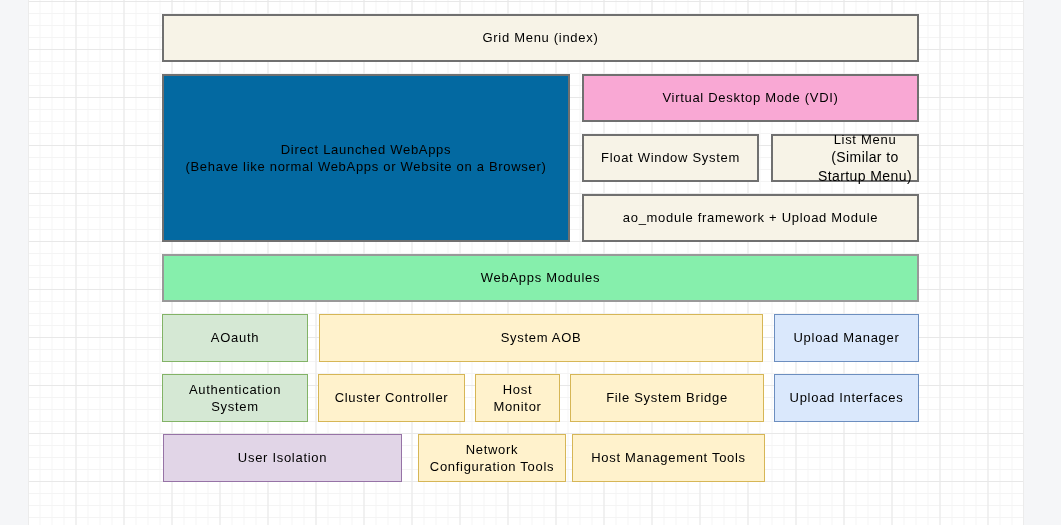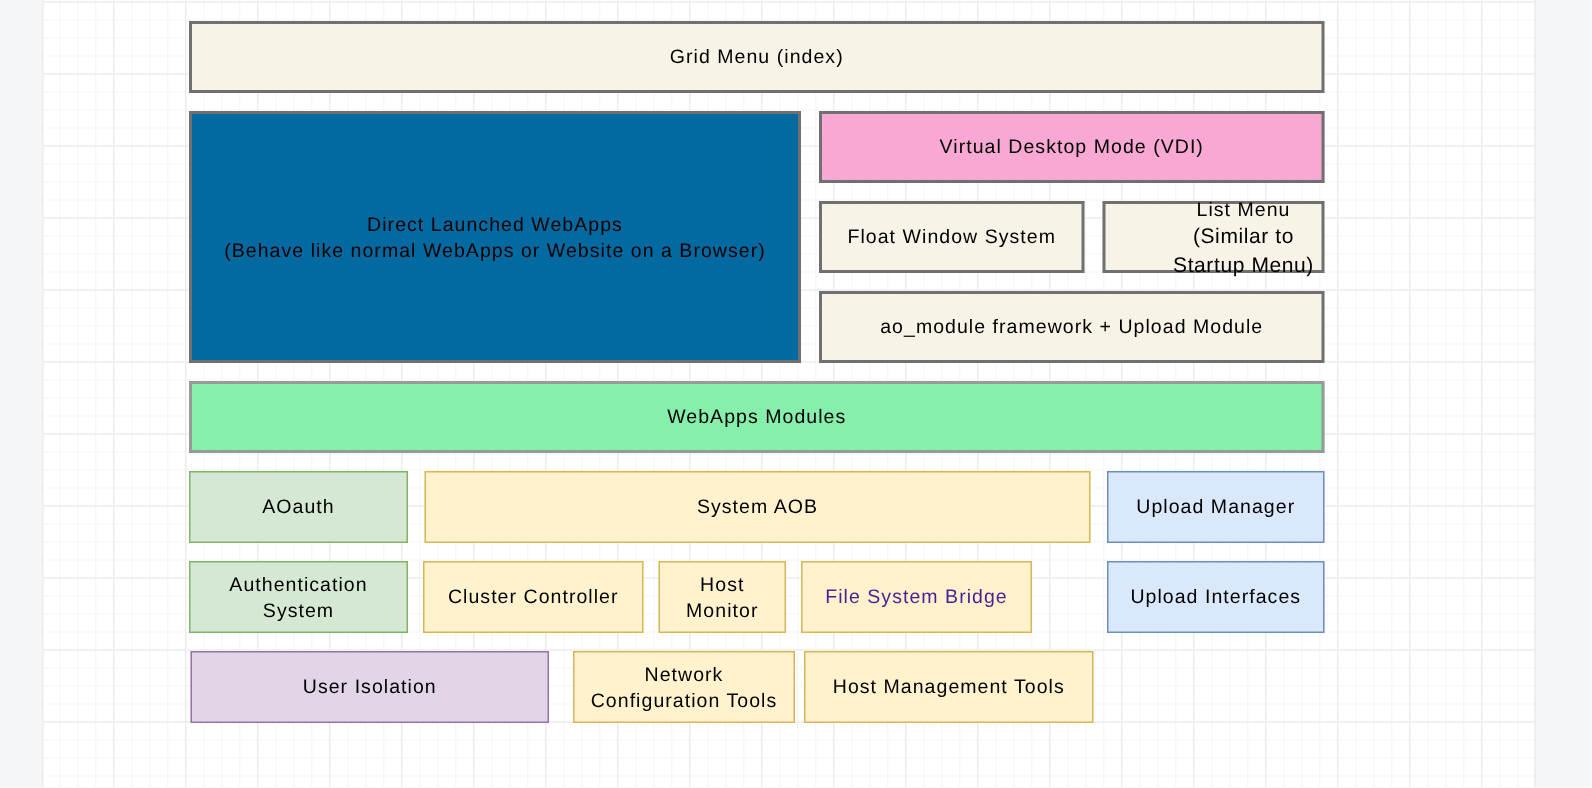"Grid Menu (index)" .node { margin-left: none -> 36px }
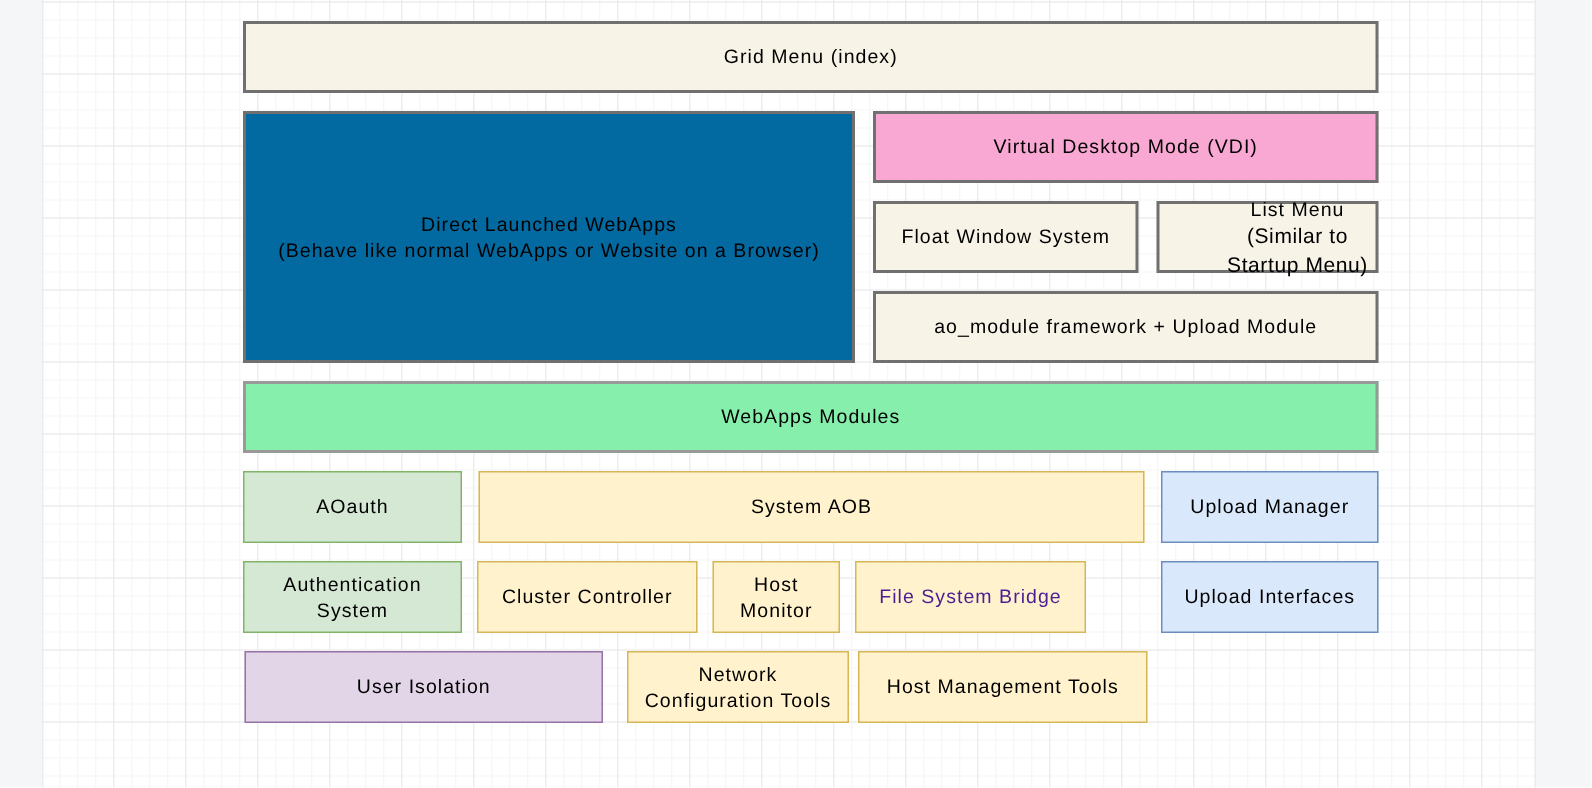"File System Bridge" div.node { color: #4c1d95 -> #000000; width: 154px -> 194px }
